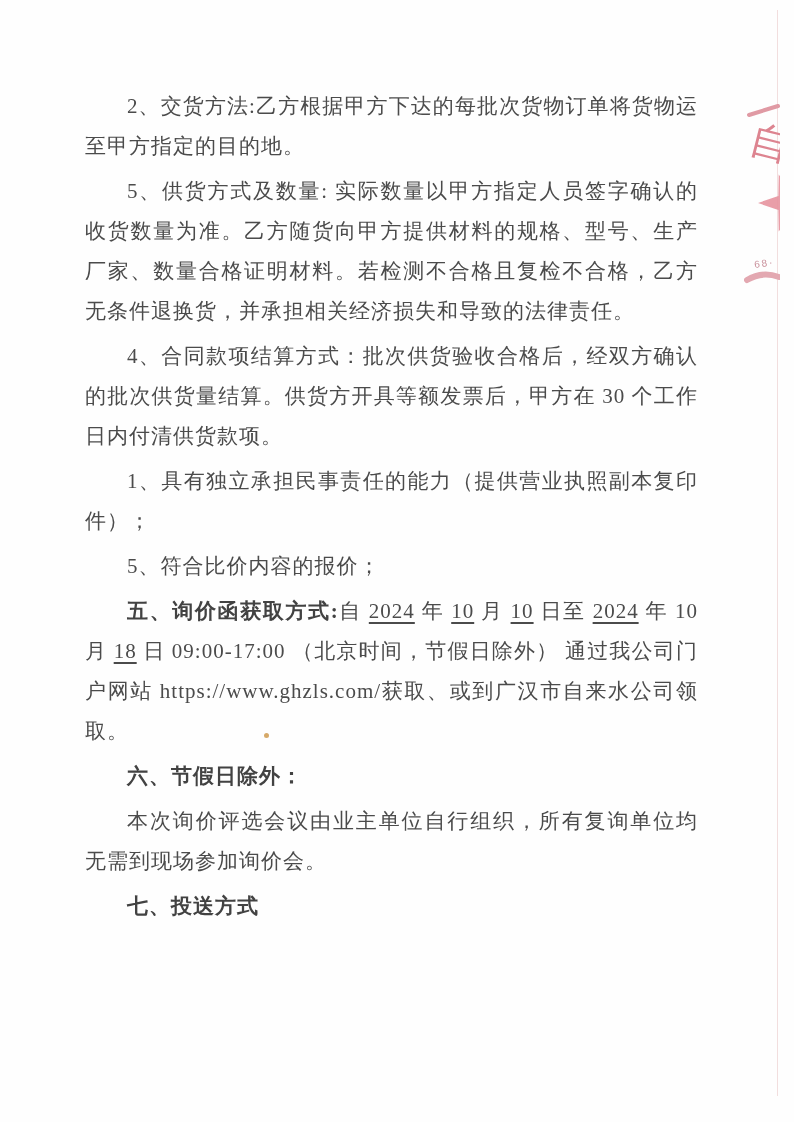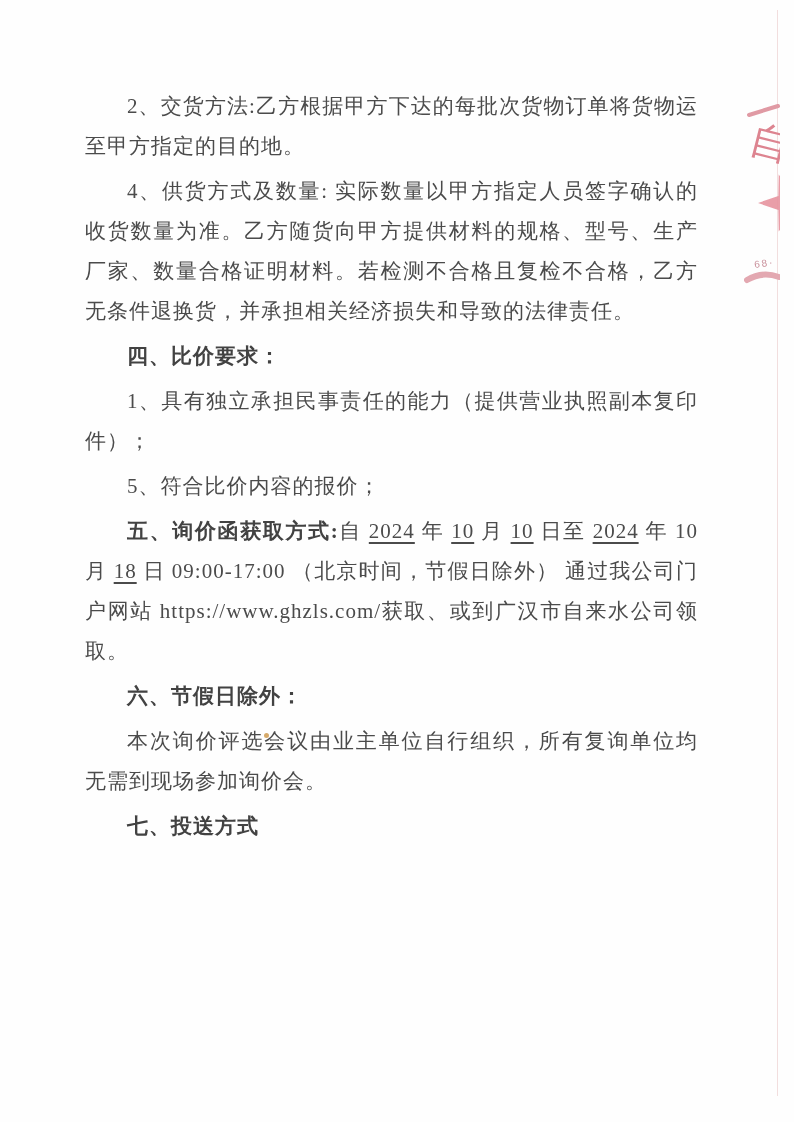"4、供货方式及数量:" span { text: 4 -> 5 }
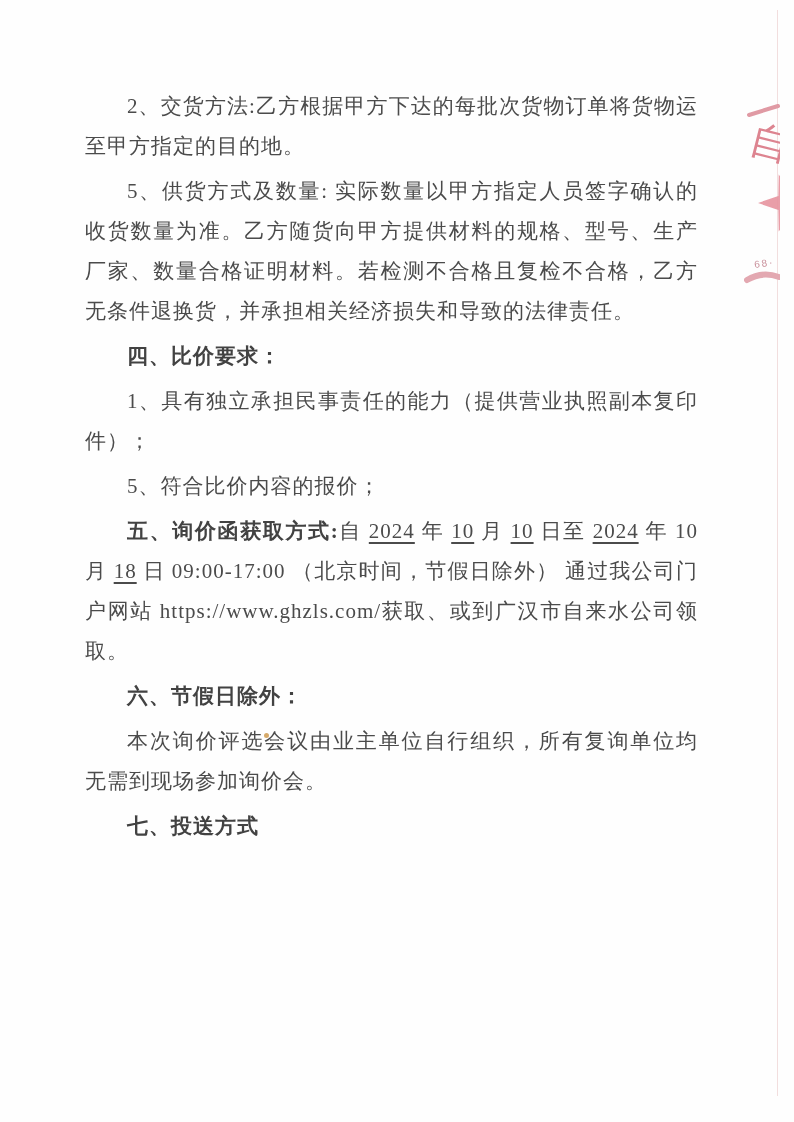"4、合同款项结算方式：批次供货验收合格后，经双方确认的批次供货量结算。供货方开具" p { html: none -> <p><span>4、合同款项结算方式：批次供货验收合格后，经双方确认的批次供货量结算。供货方开具等额发票后，甲方在 30 个工作日内付清供货款项。</span></p> }
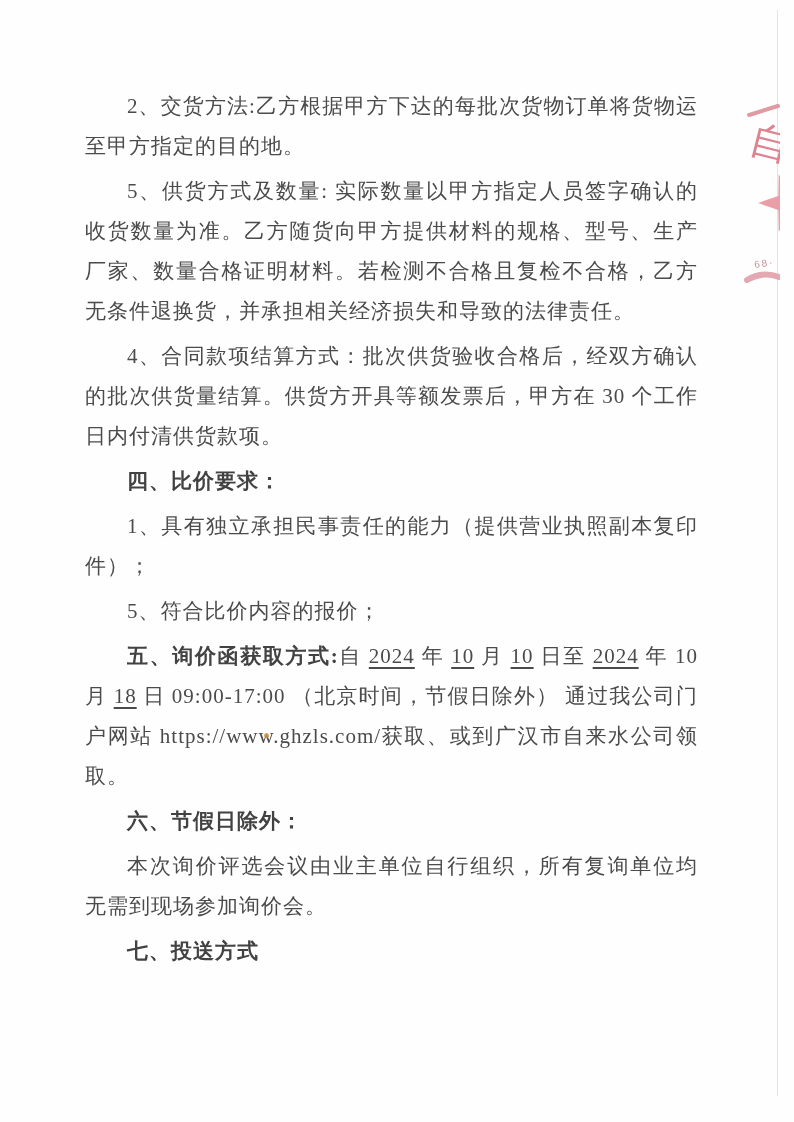"四、比价要求：" p.heading { html: <p><span>四、比价要求：</span></p> -> none }
